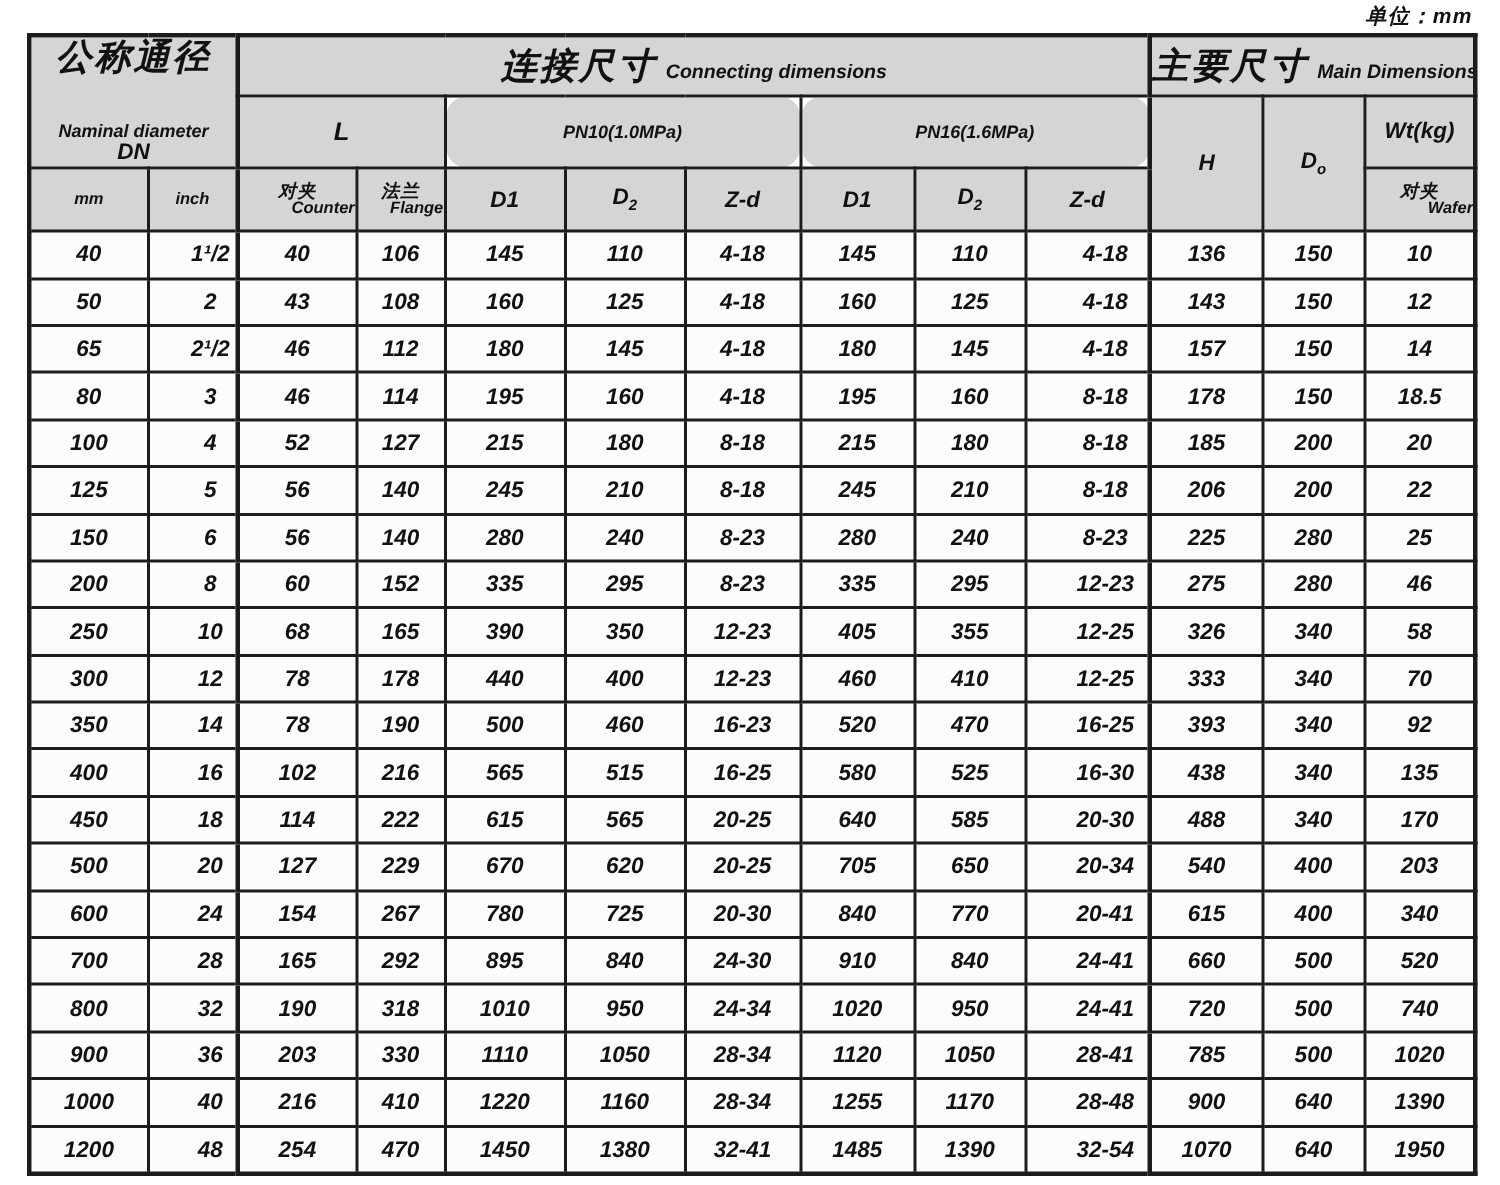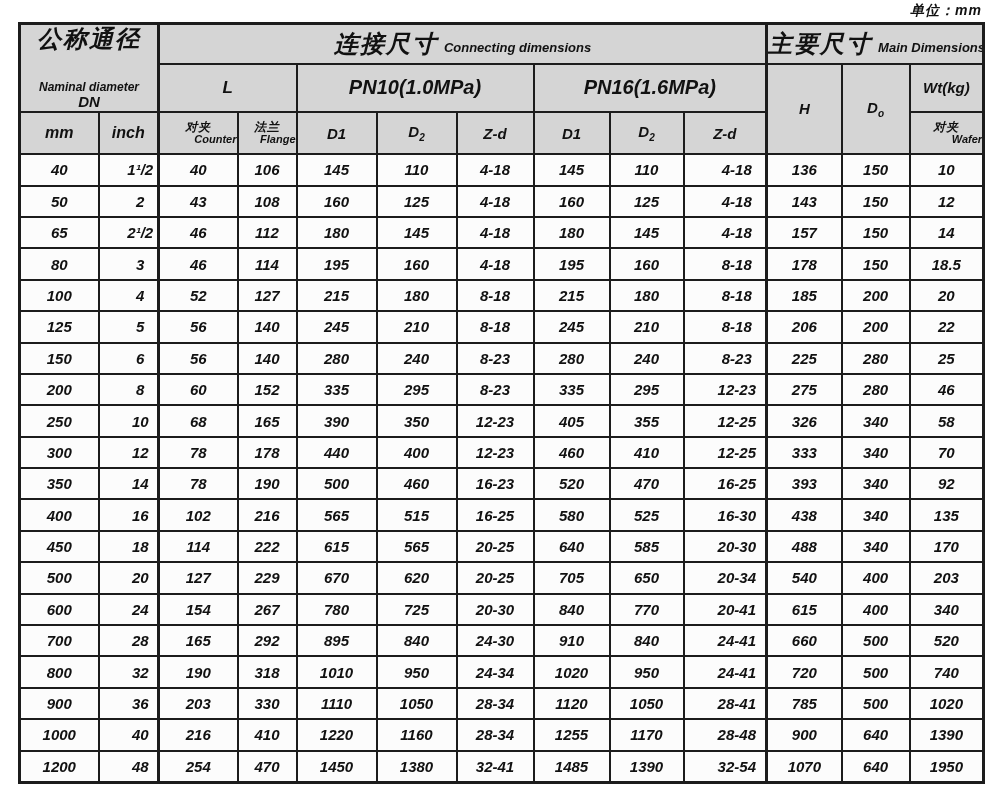"PN10(1.0MPa)" .pn { border-radius: none -> 15px; font-size: 20px -> 12px }
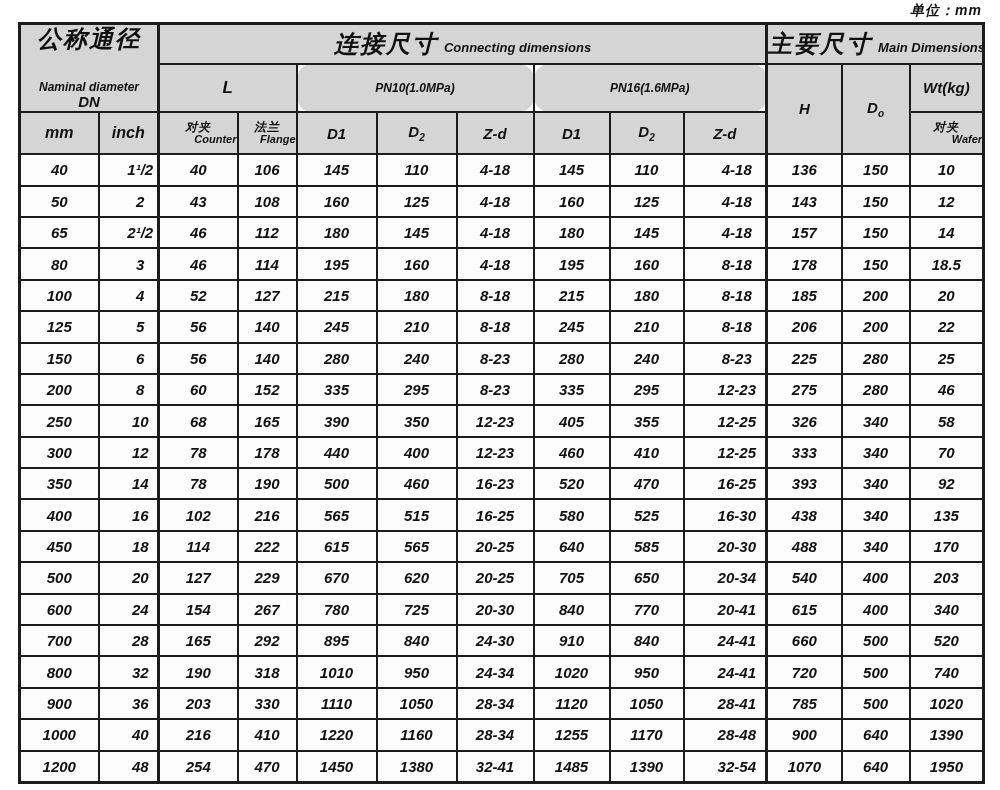"mm" .mi { font-size: 16px -> 11px }
